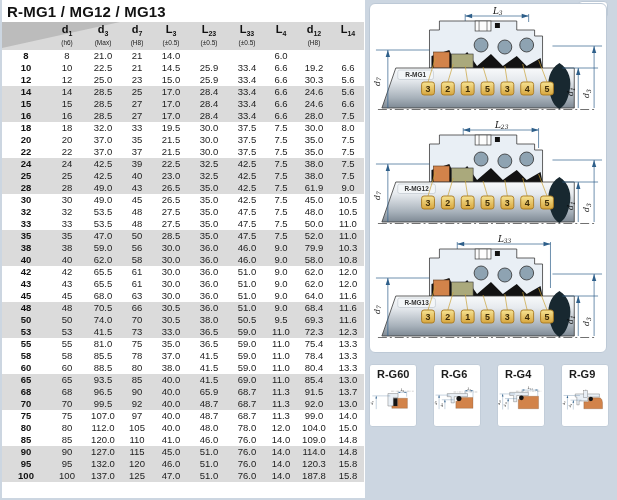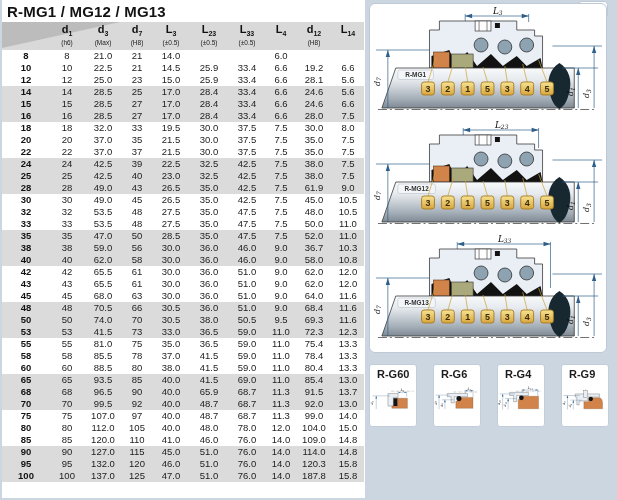"28.1" td { text: 28.1 -> 30.3 }
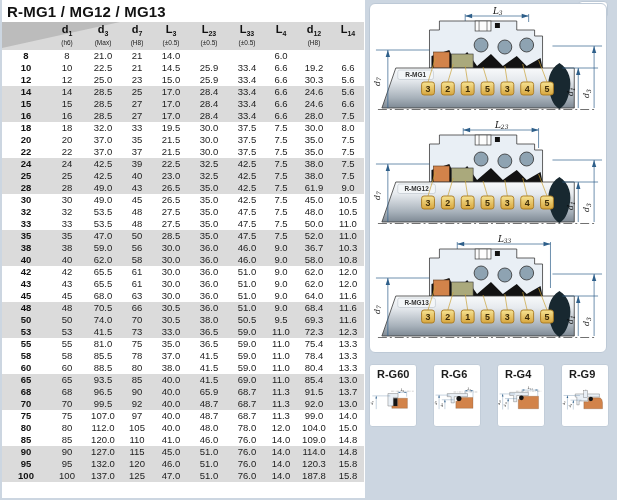"36.7" td { text: 36.7 -> 79.9 }
